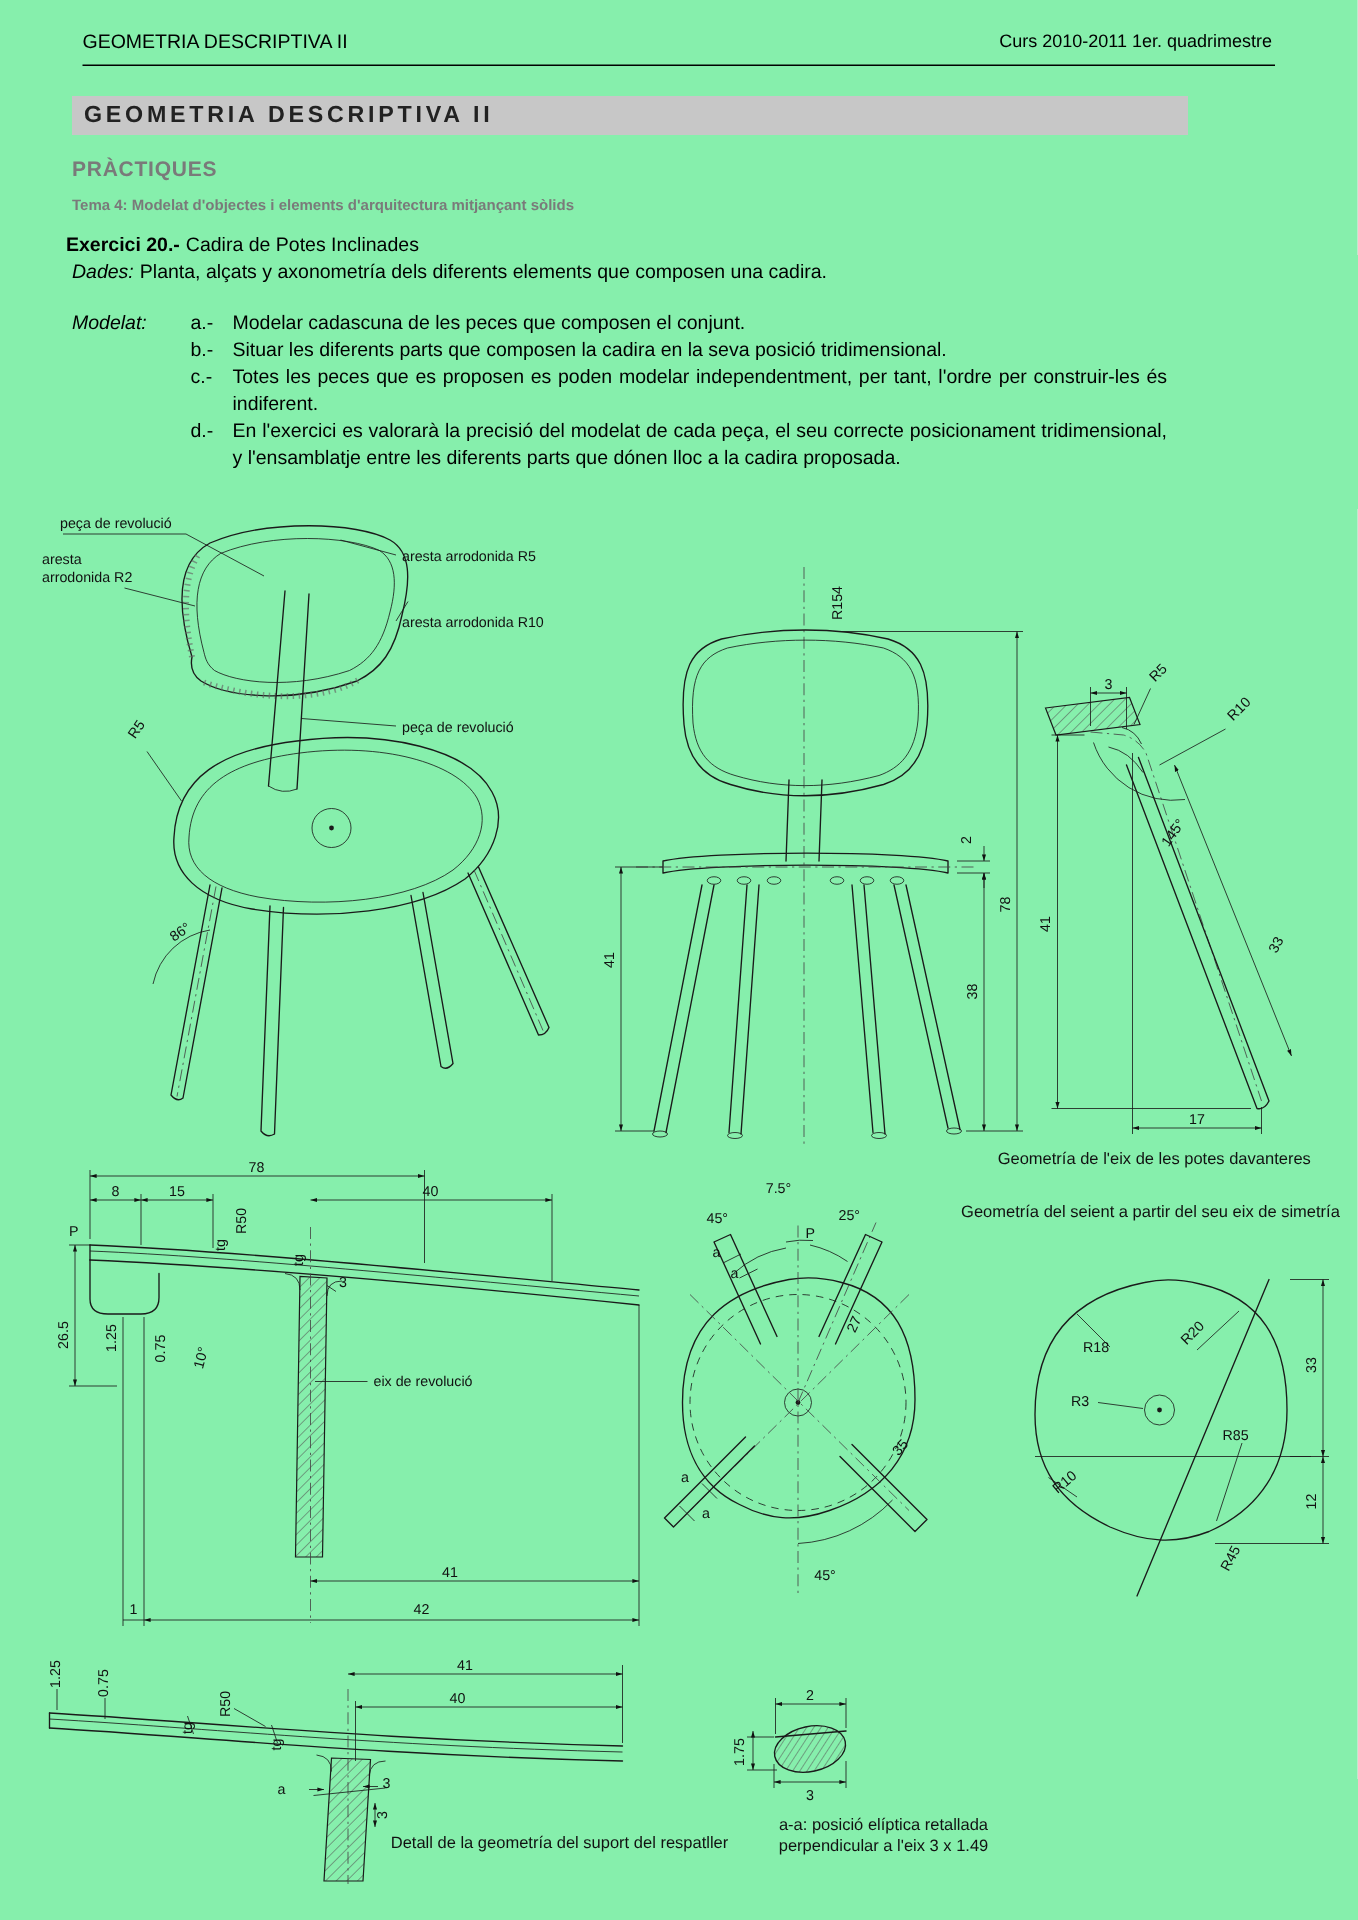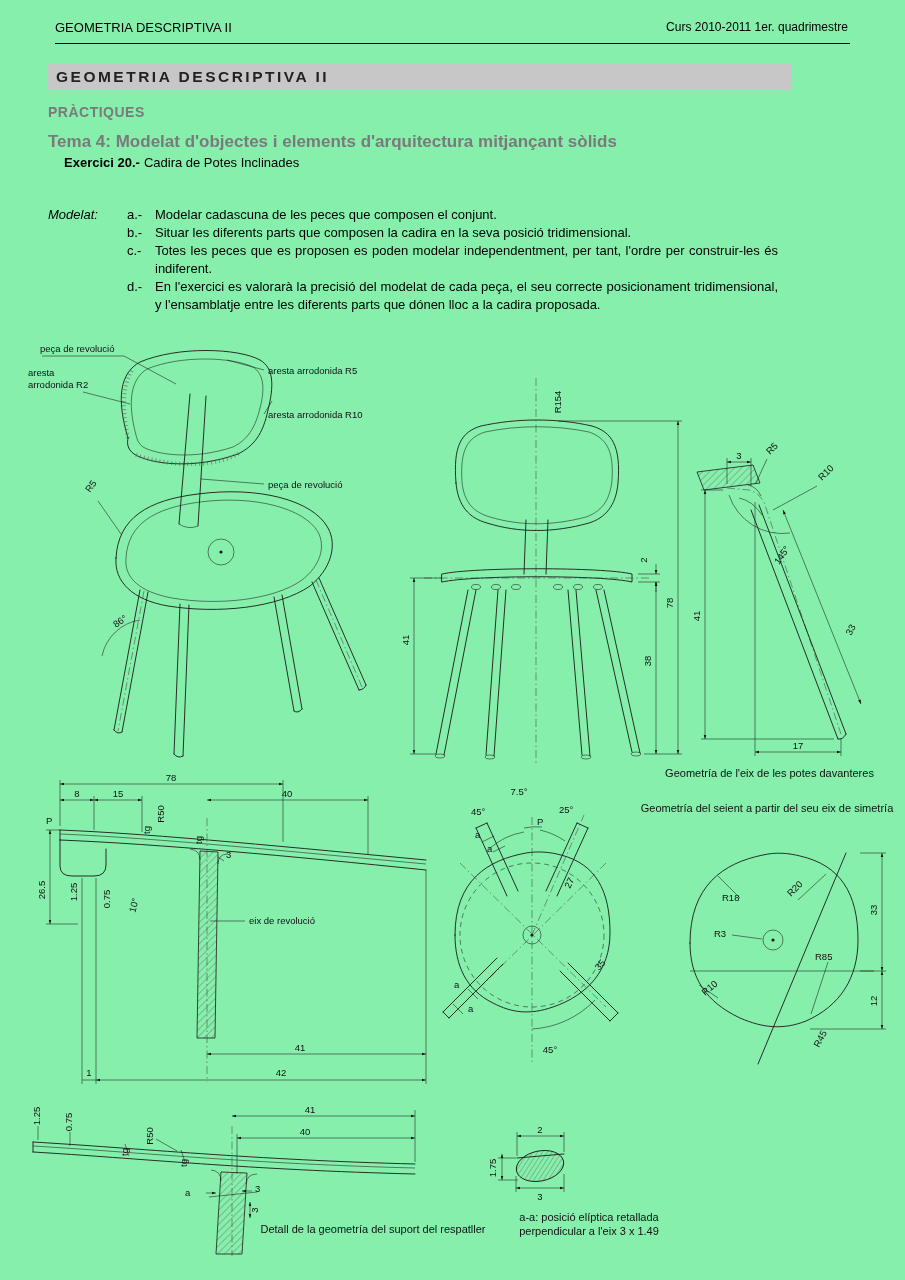"Tema 4: Modelat d'objectes i" .tema { font-size: 17px -> 10px }
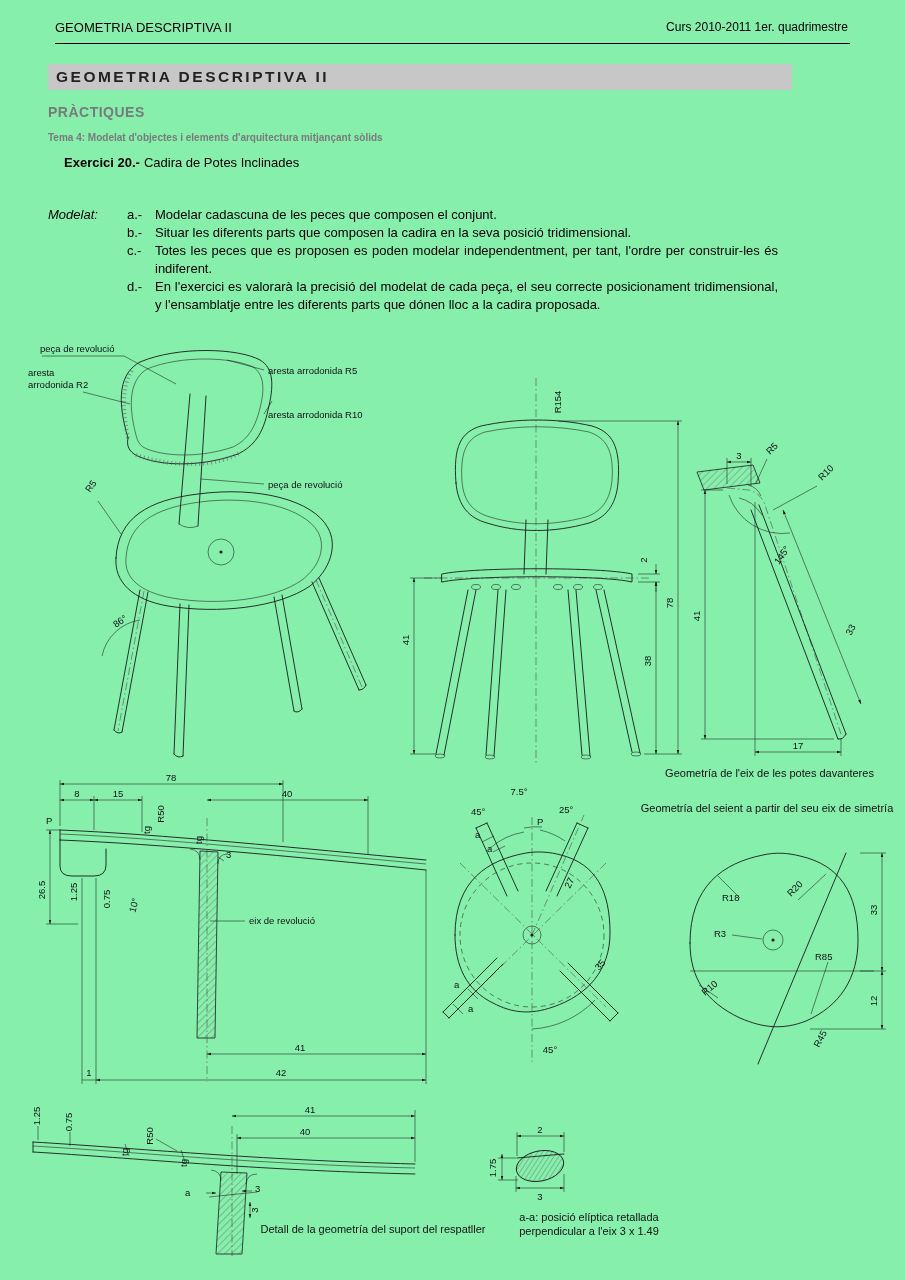"Exercici 20.- Cadira de Potes" .exline { left: 64px -> 44px }
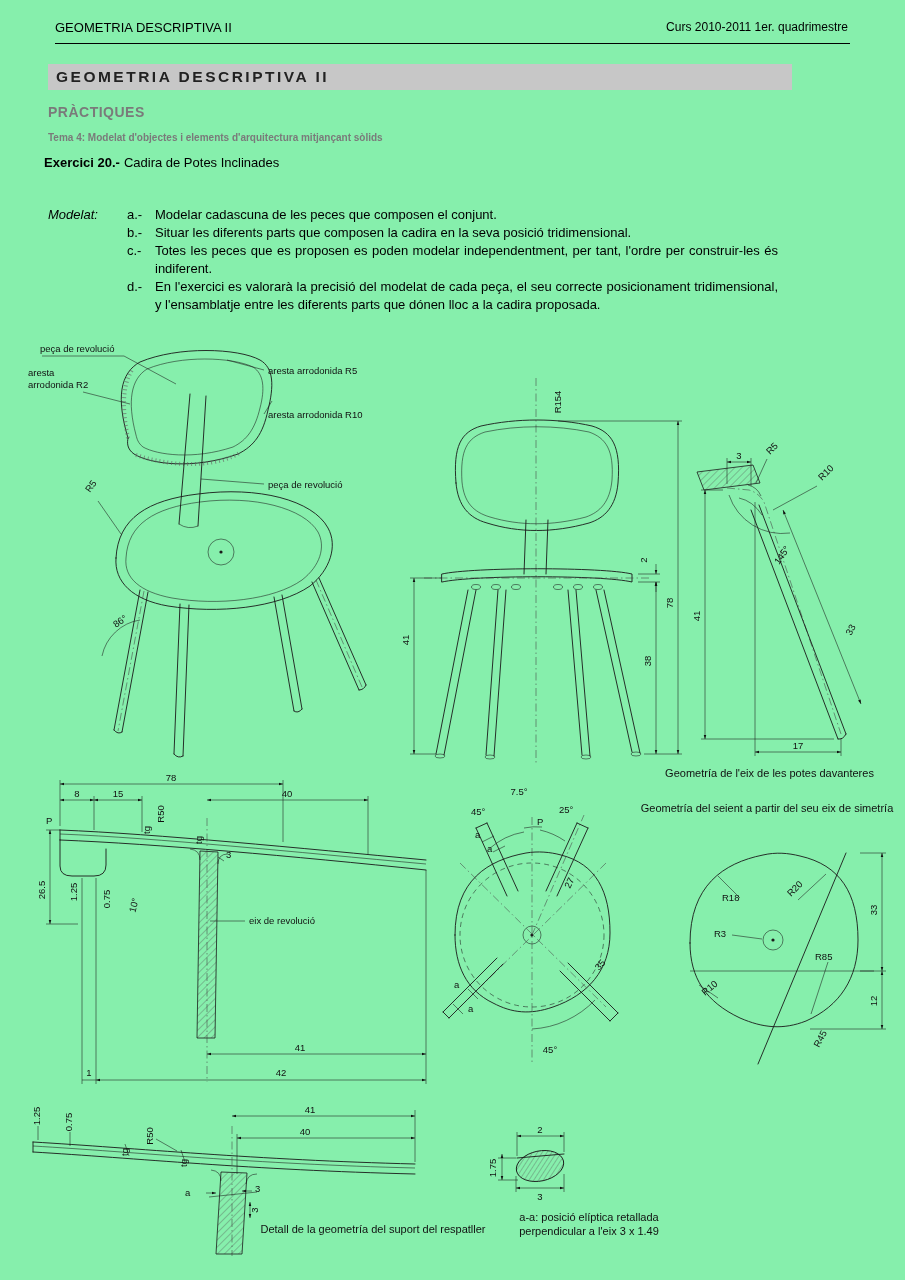"Dades: Planta, alçats y axonometría" div.dades { html: none -> <div> <i>Dades:</i><span>Planta, alçats y axonometría dels diferents elements que composen una cadira.</span> </div> }
